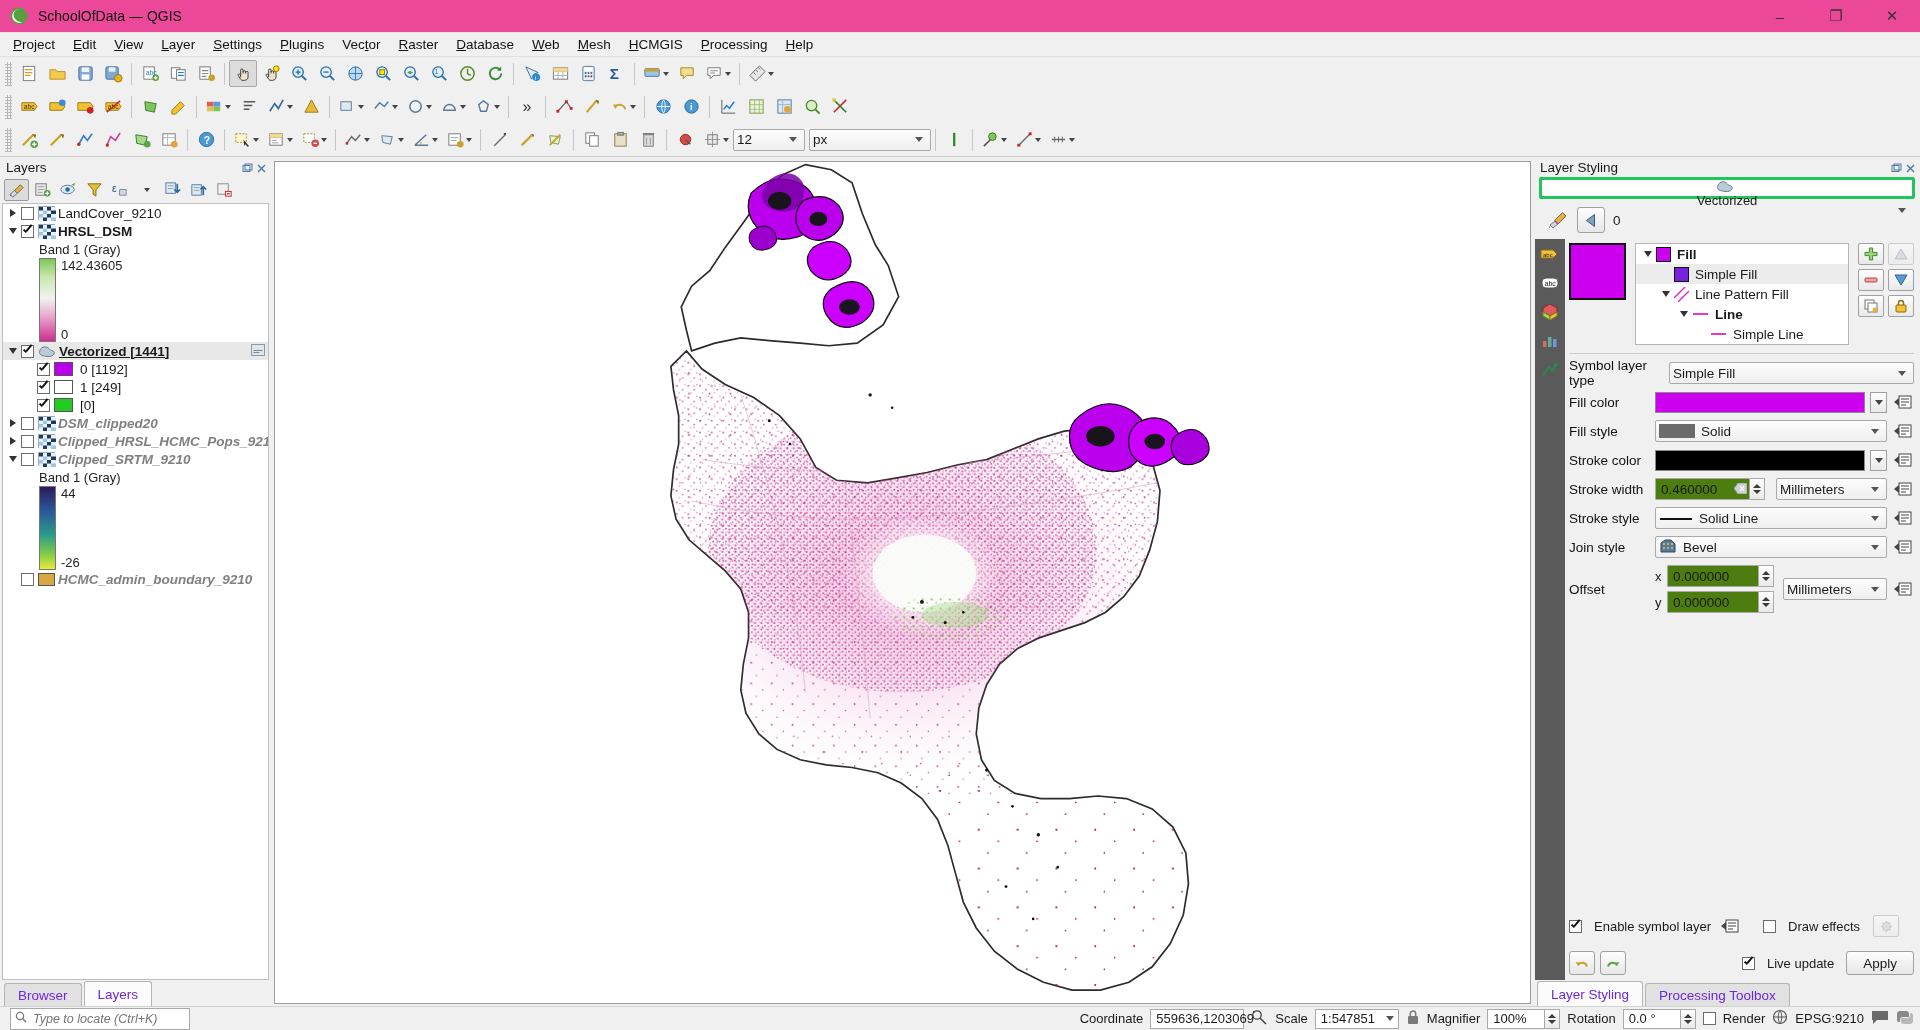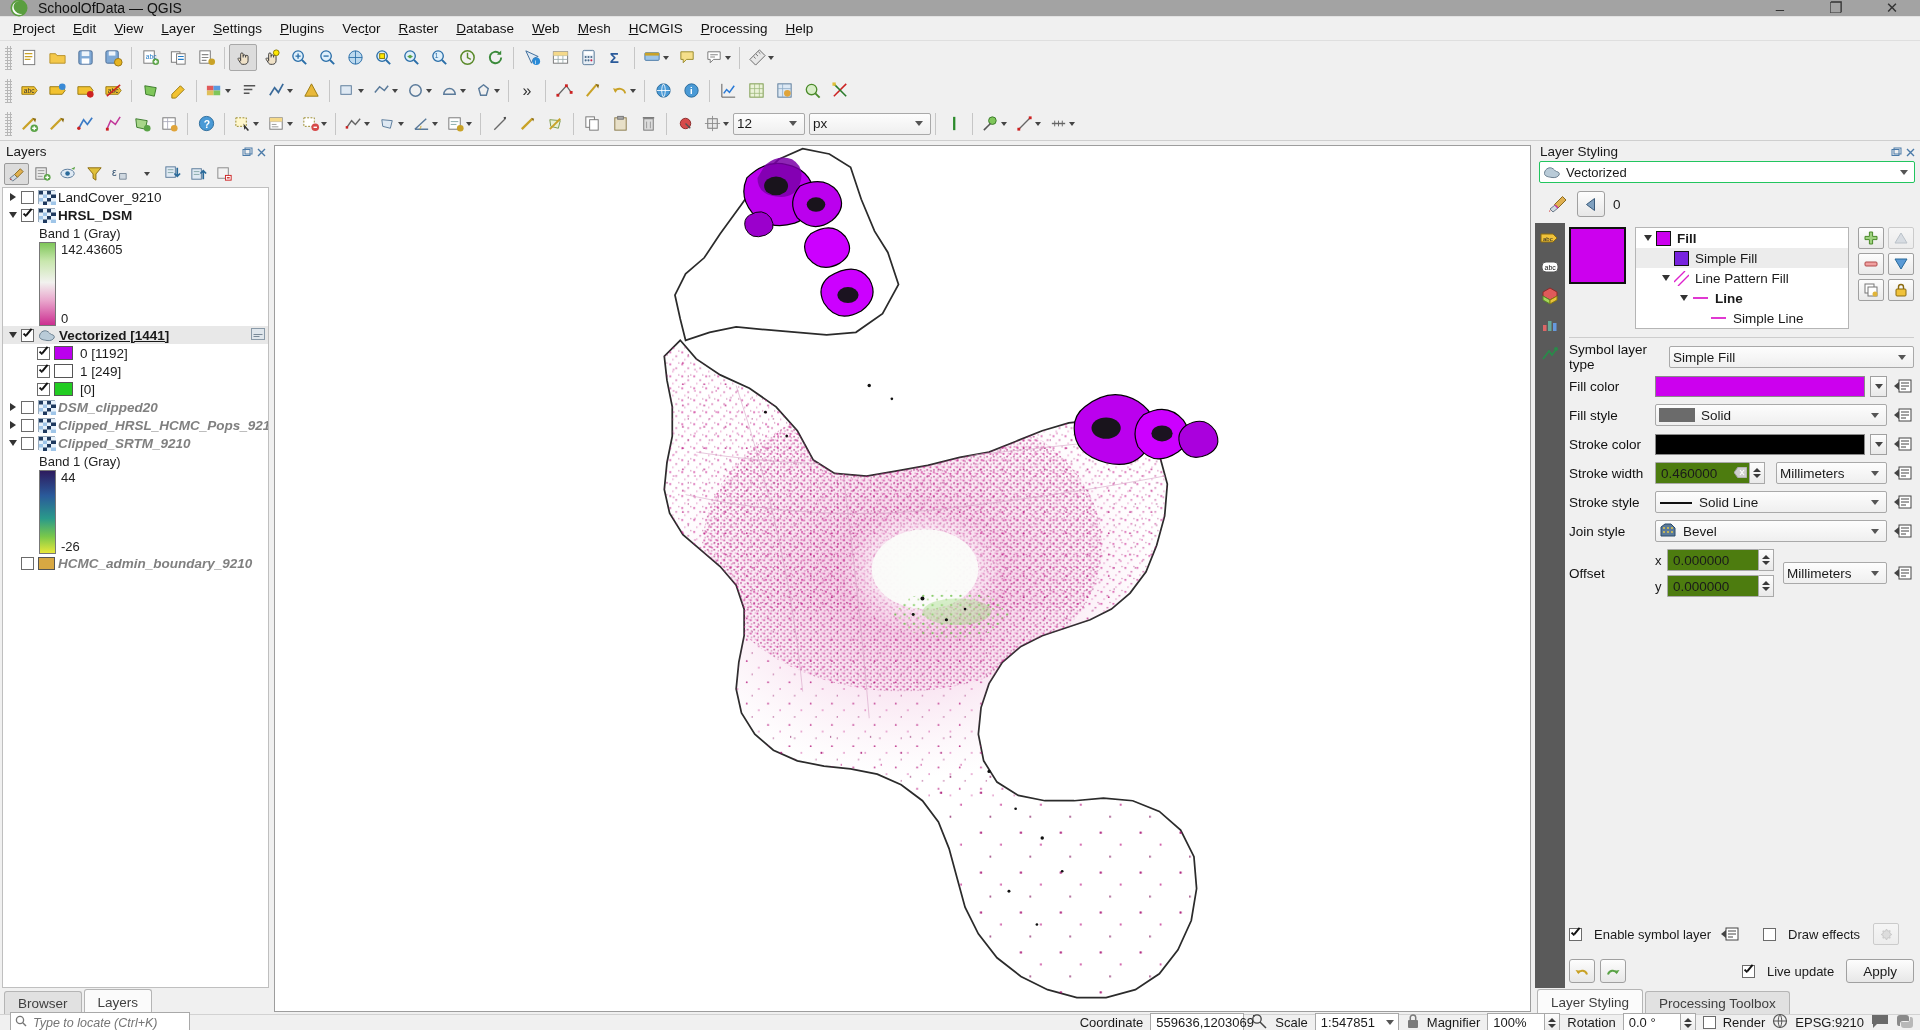"SchoolOfData — QGIS" .titlebar { background: #a3a3a3 -> #ec4899; height: 17px -> 33px }
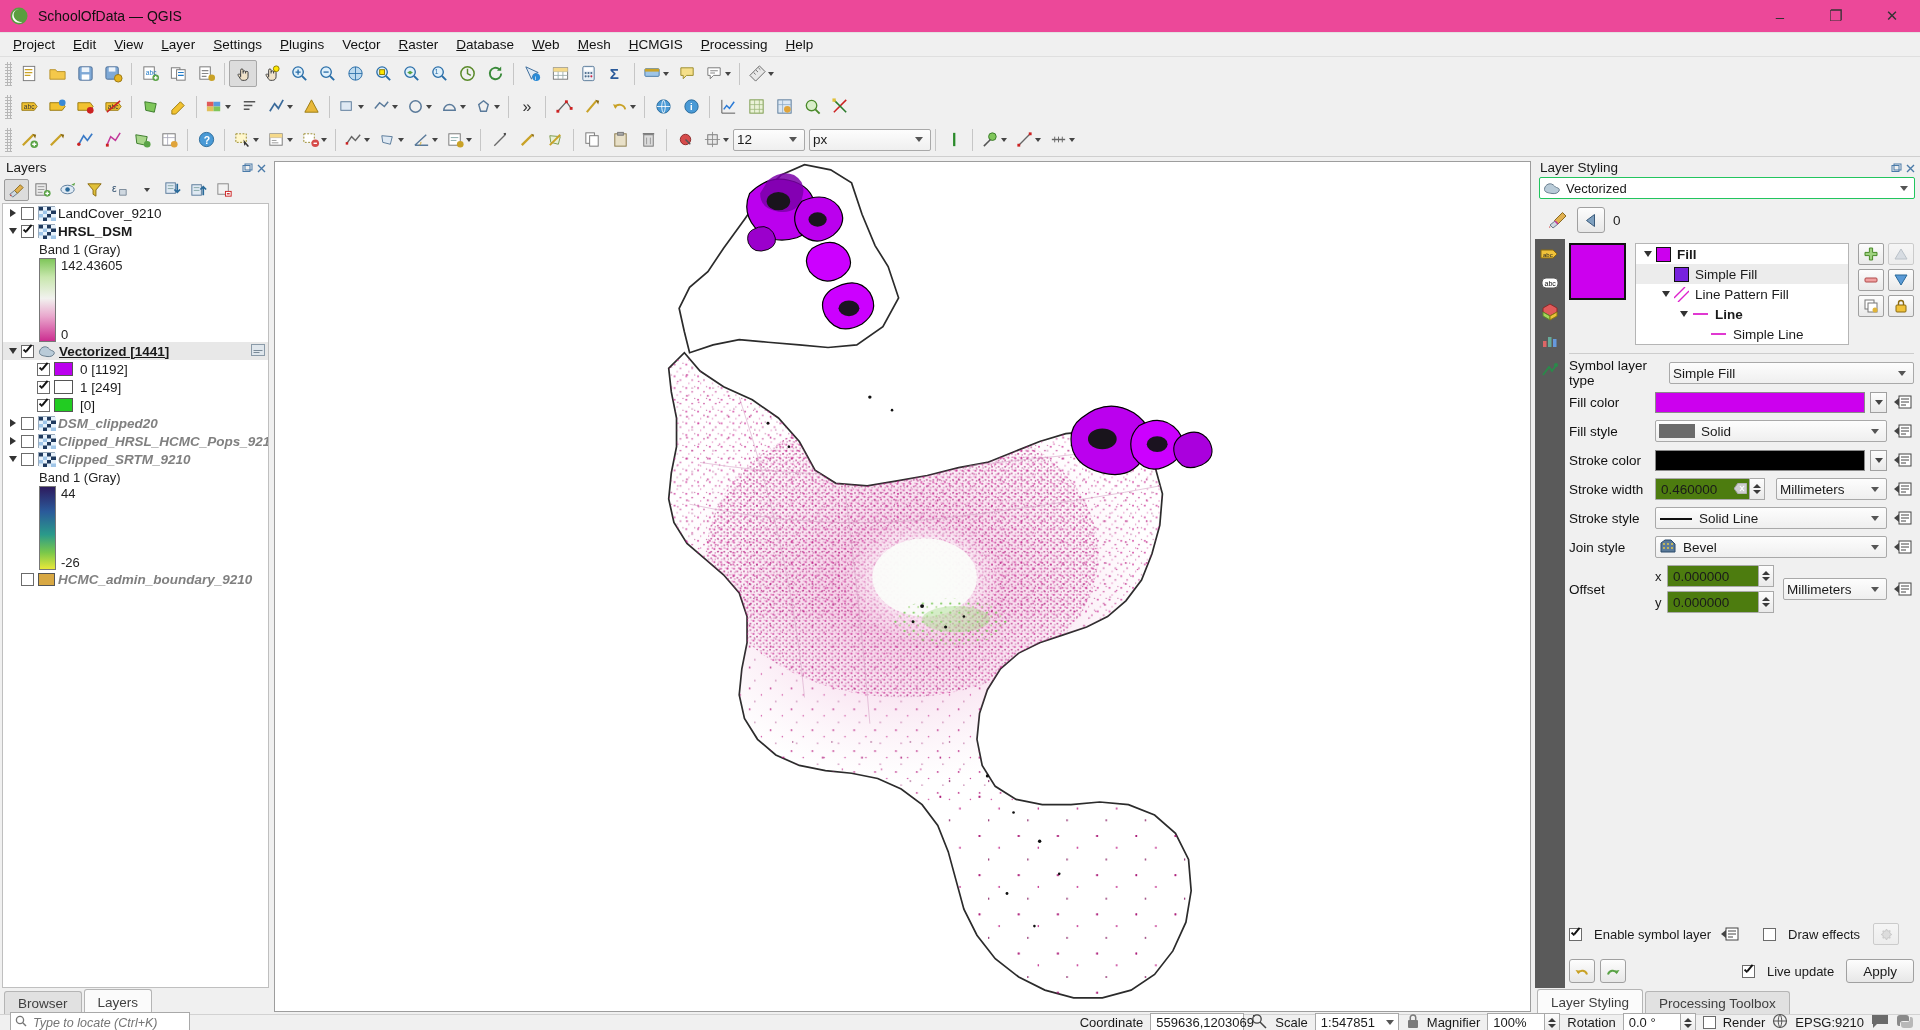"Vectorized" .combo { border: 1px solid #22c55e -> 3px solid #22c55e; flex-direction: none -> column }
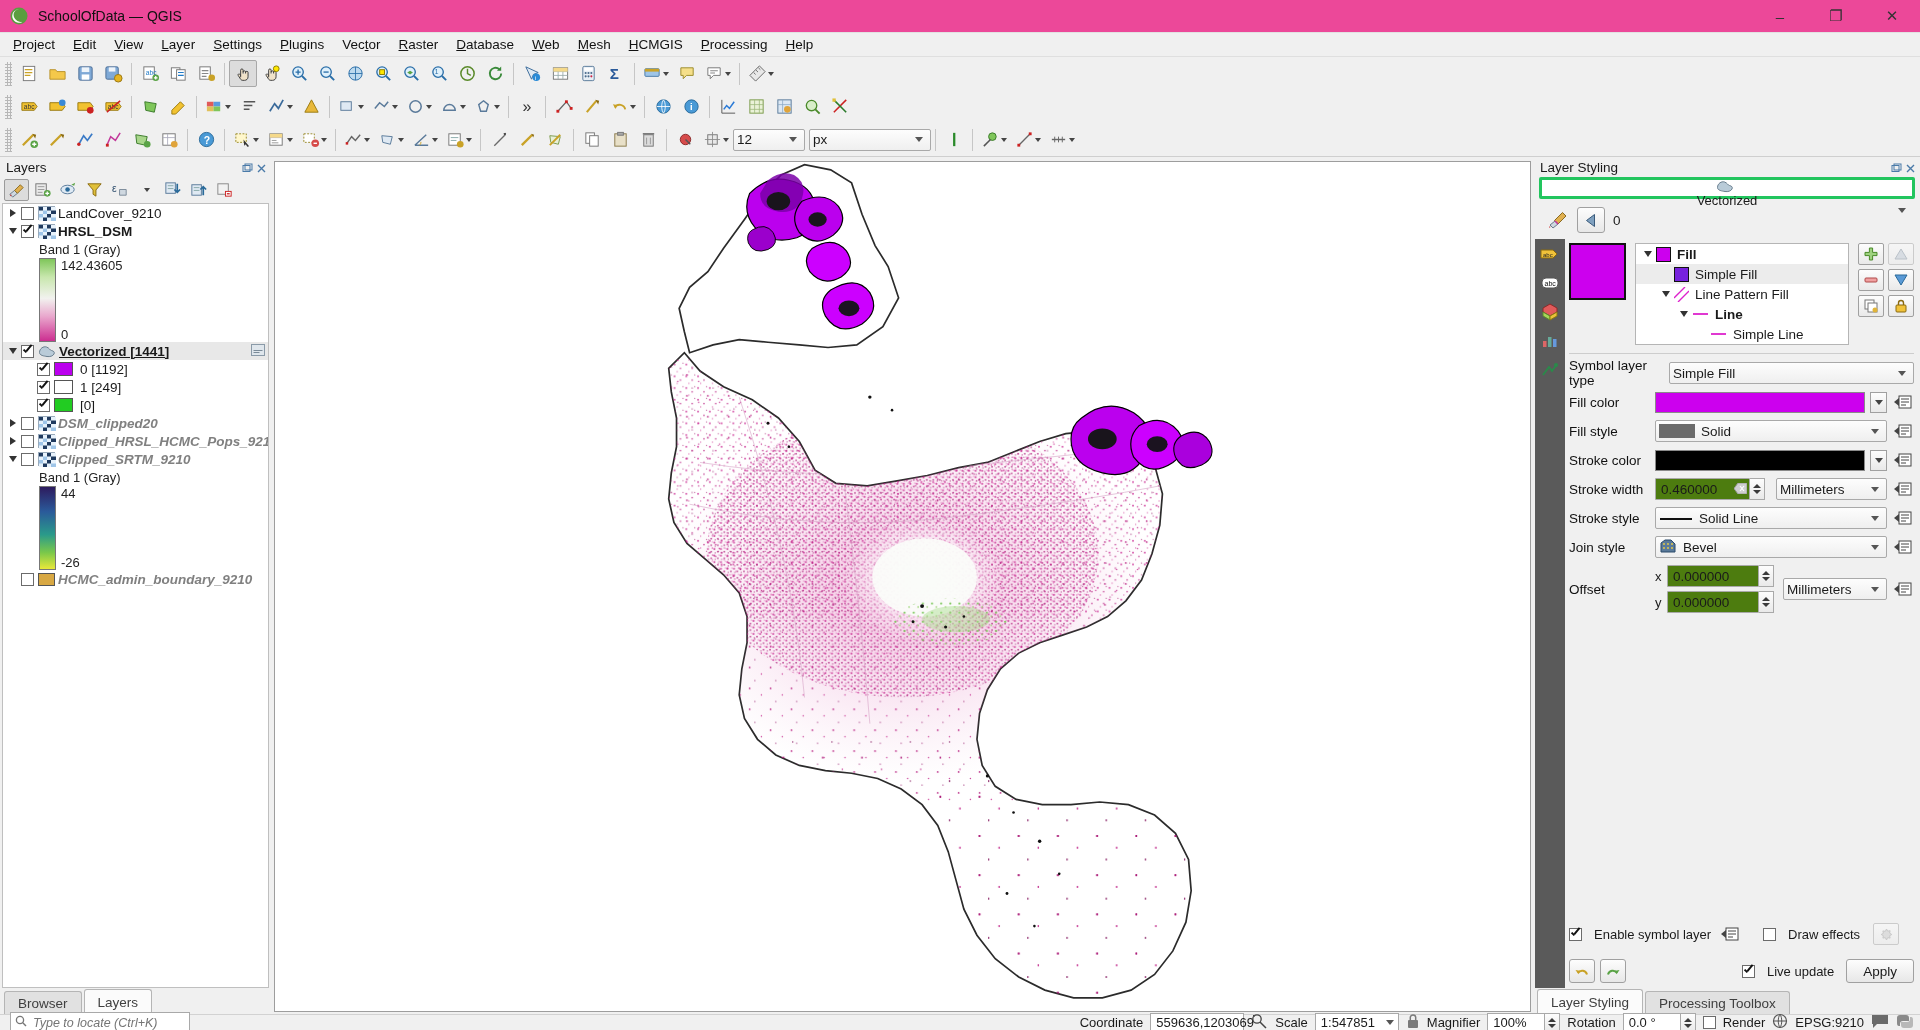"Browser" .ltab { color: #404040 -> #6d28d9 }
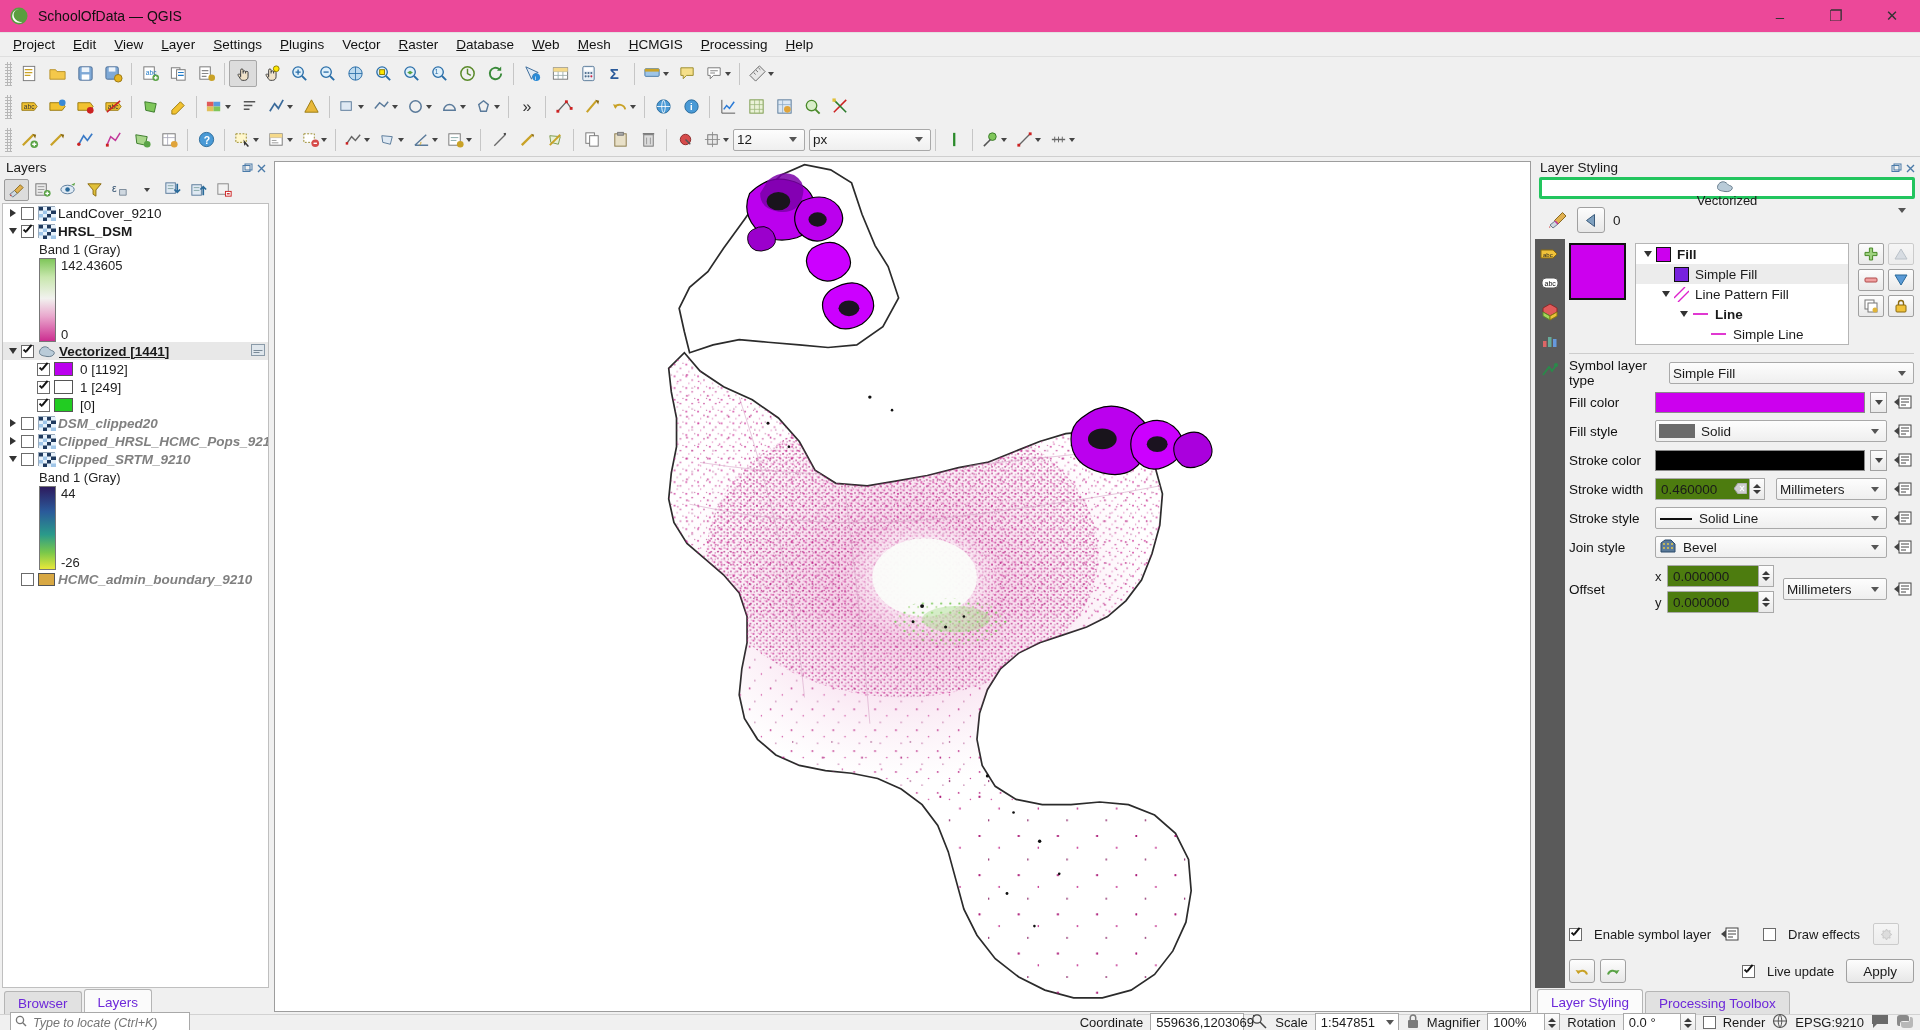"Type to locate (Ctrl+K)" .statusbar { height: 16px -> 24px }
